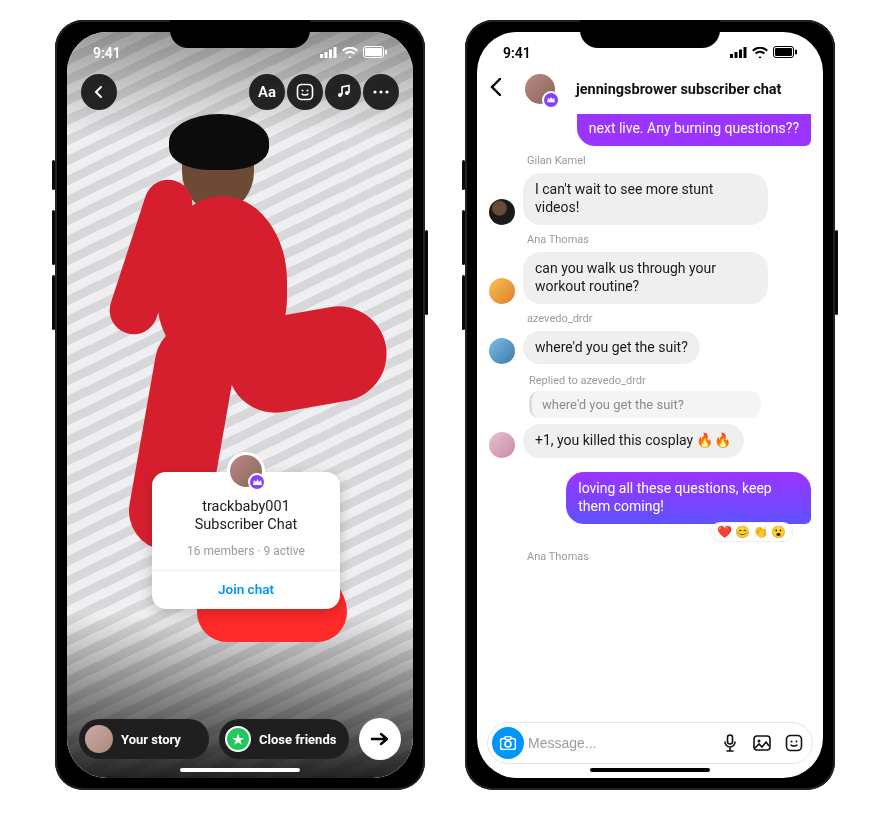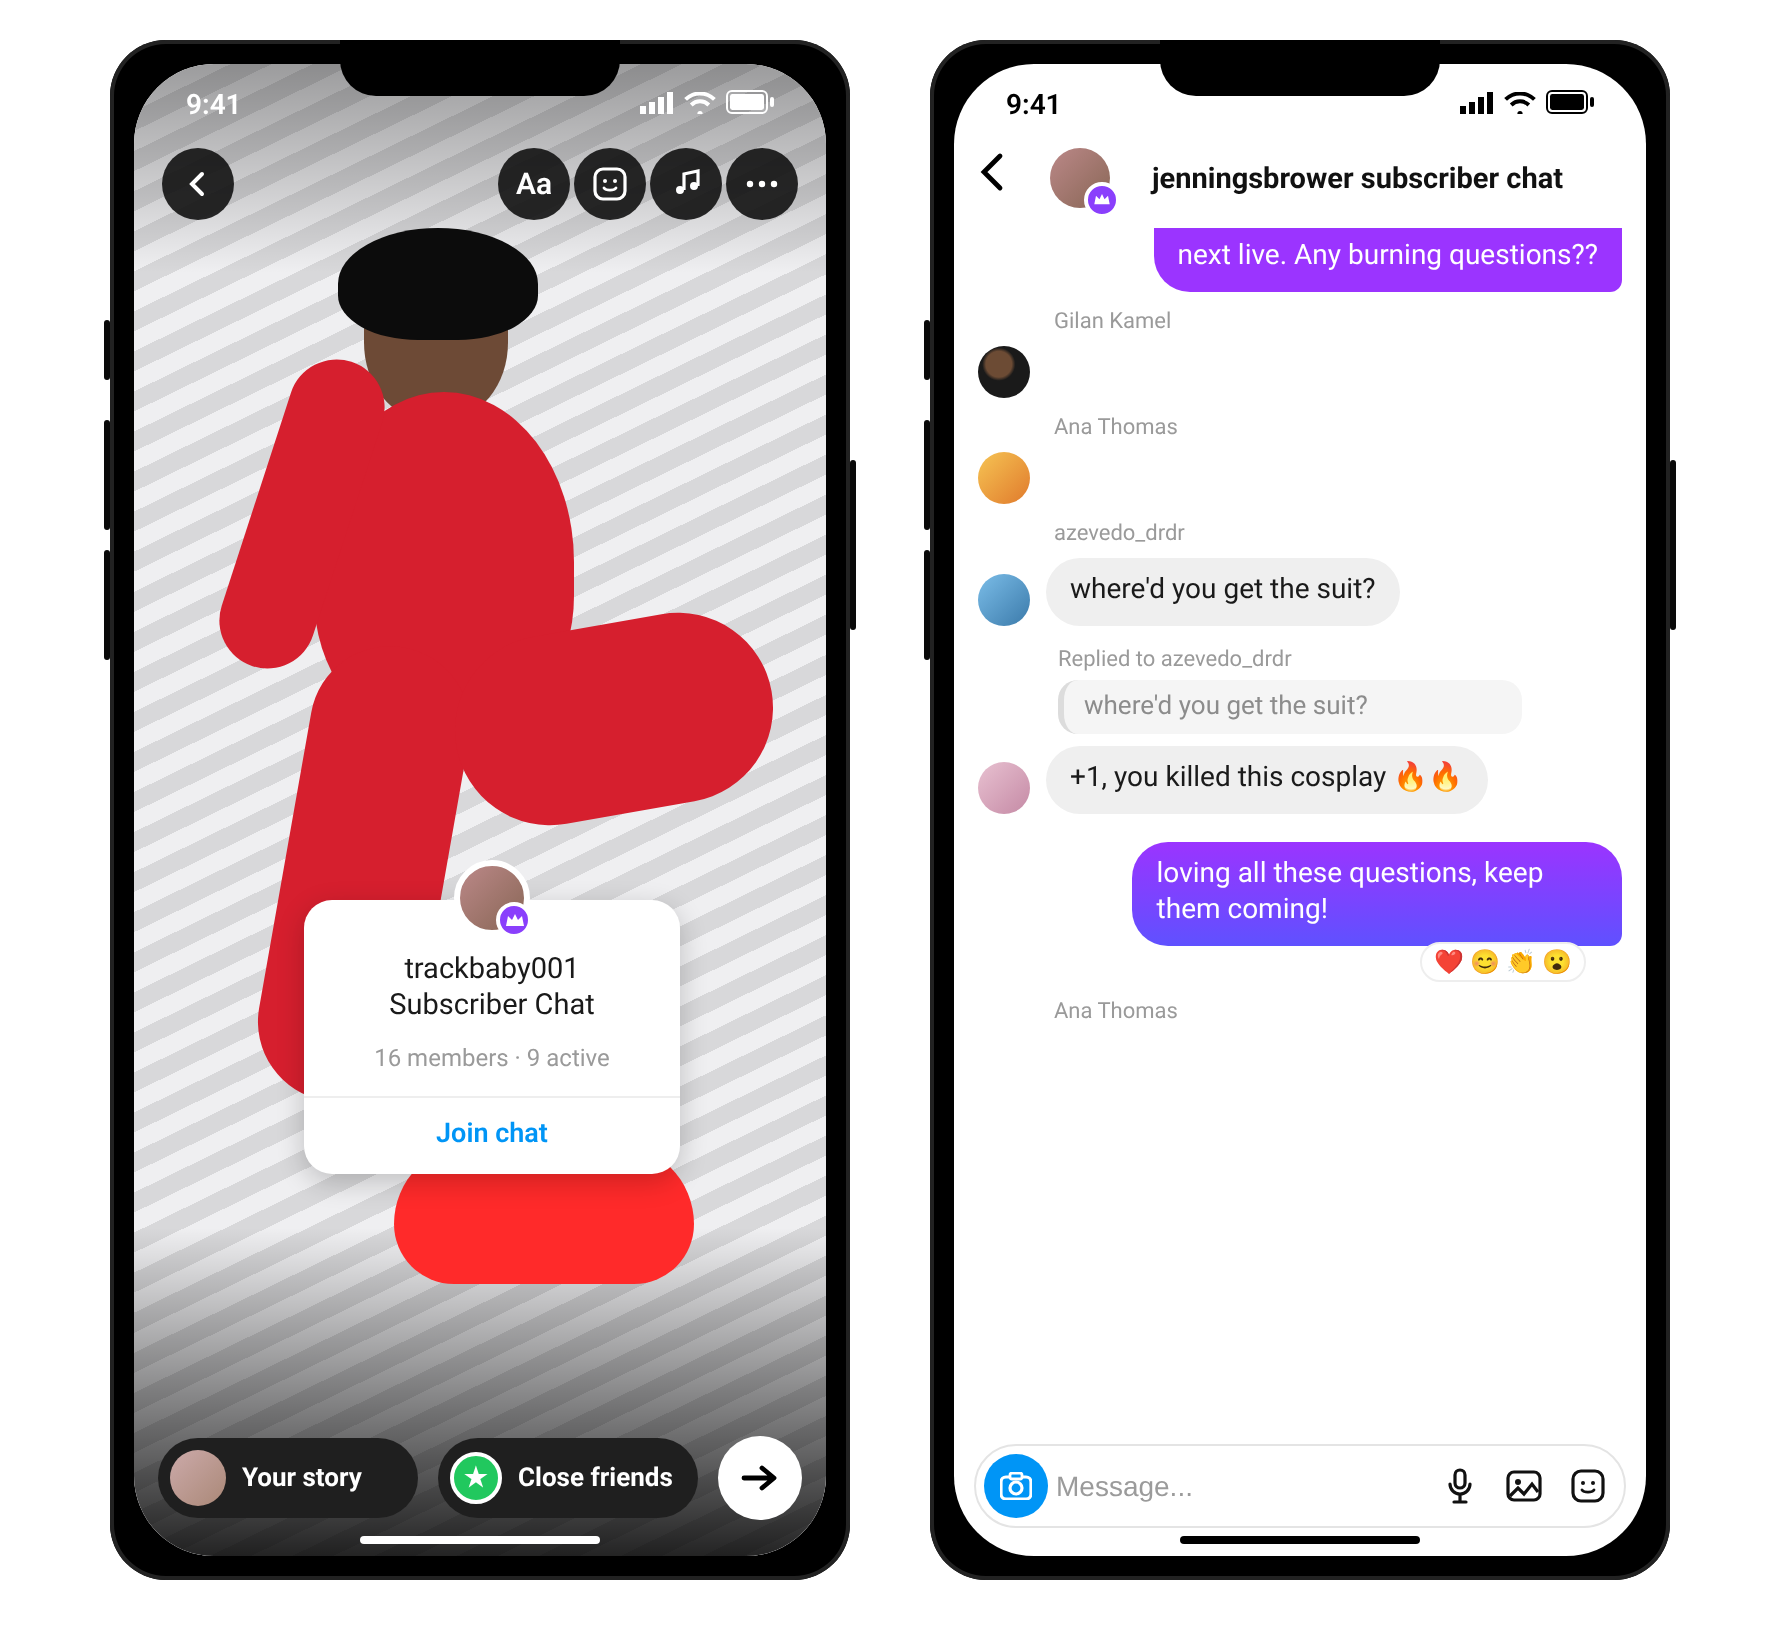"I can't wait to see" div.bubble { html: none -> <div>I can't wait to see more stunt videos!</div> }
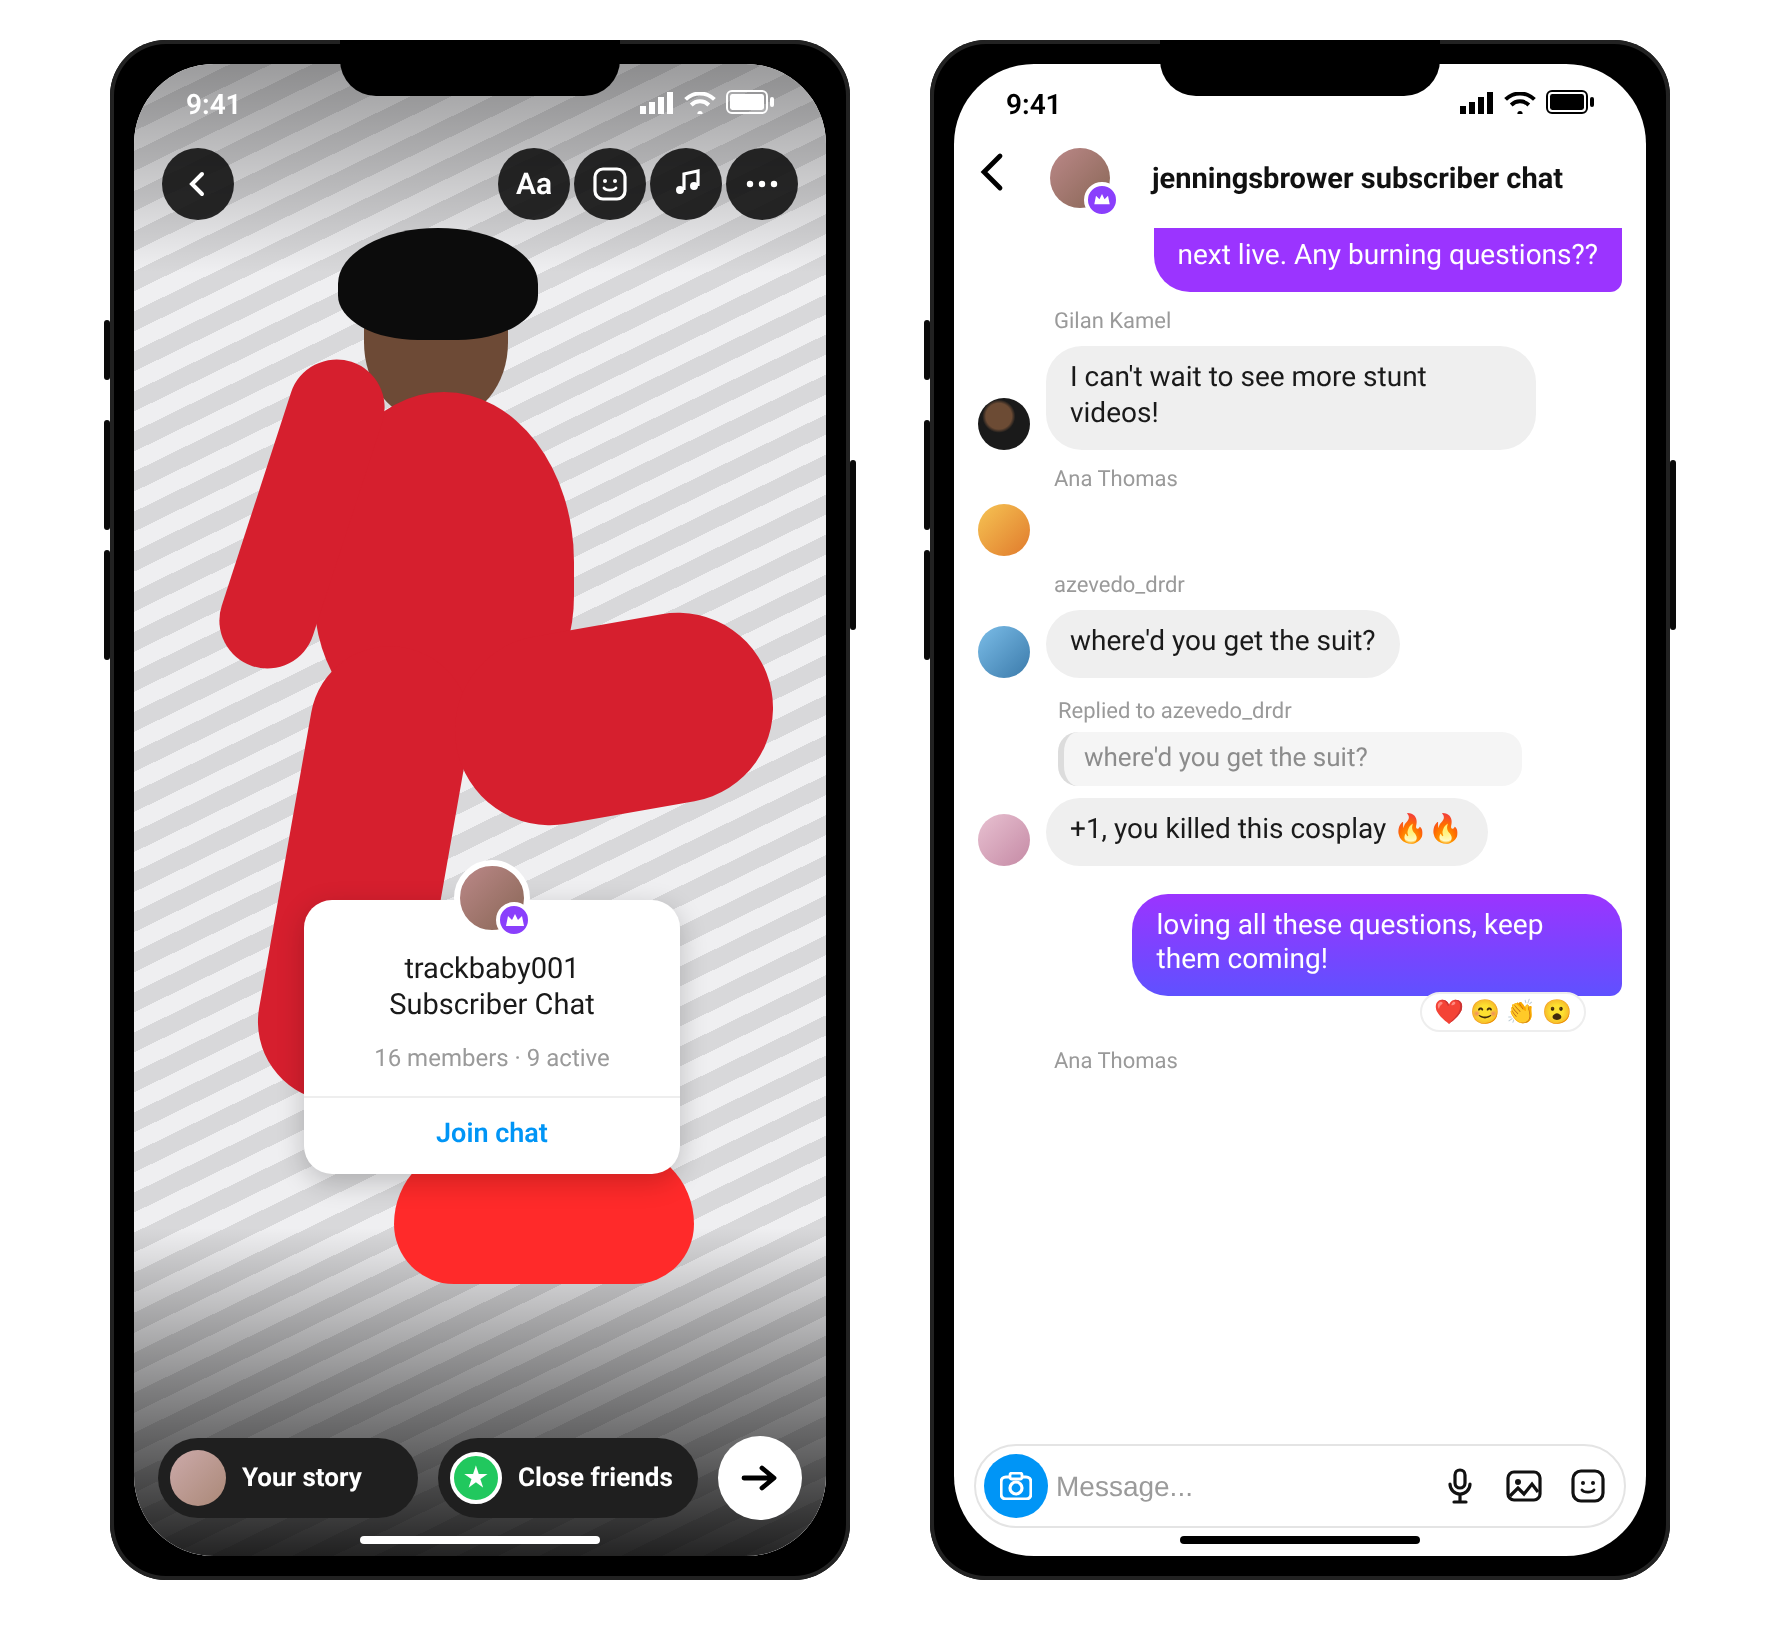"can you walk us through" div.bubble { html: none -> <div>can you walk us through your workout routine?</div> }
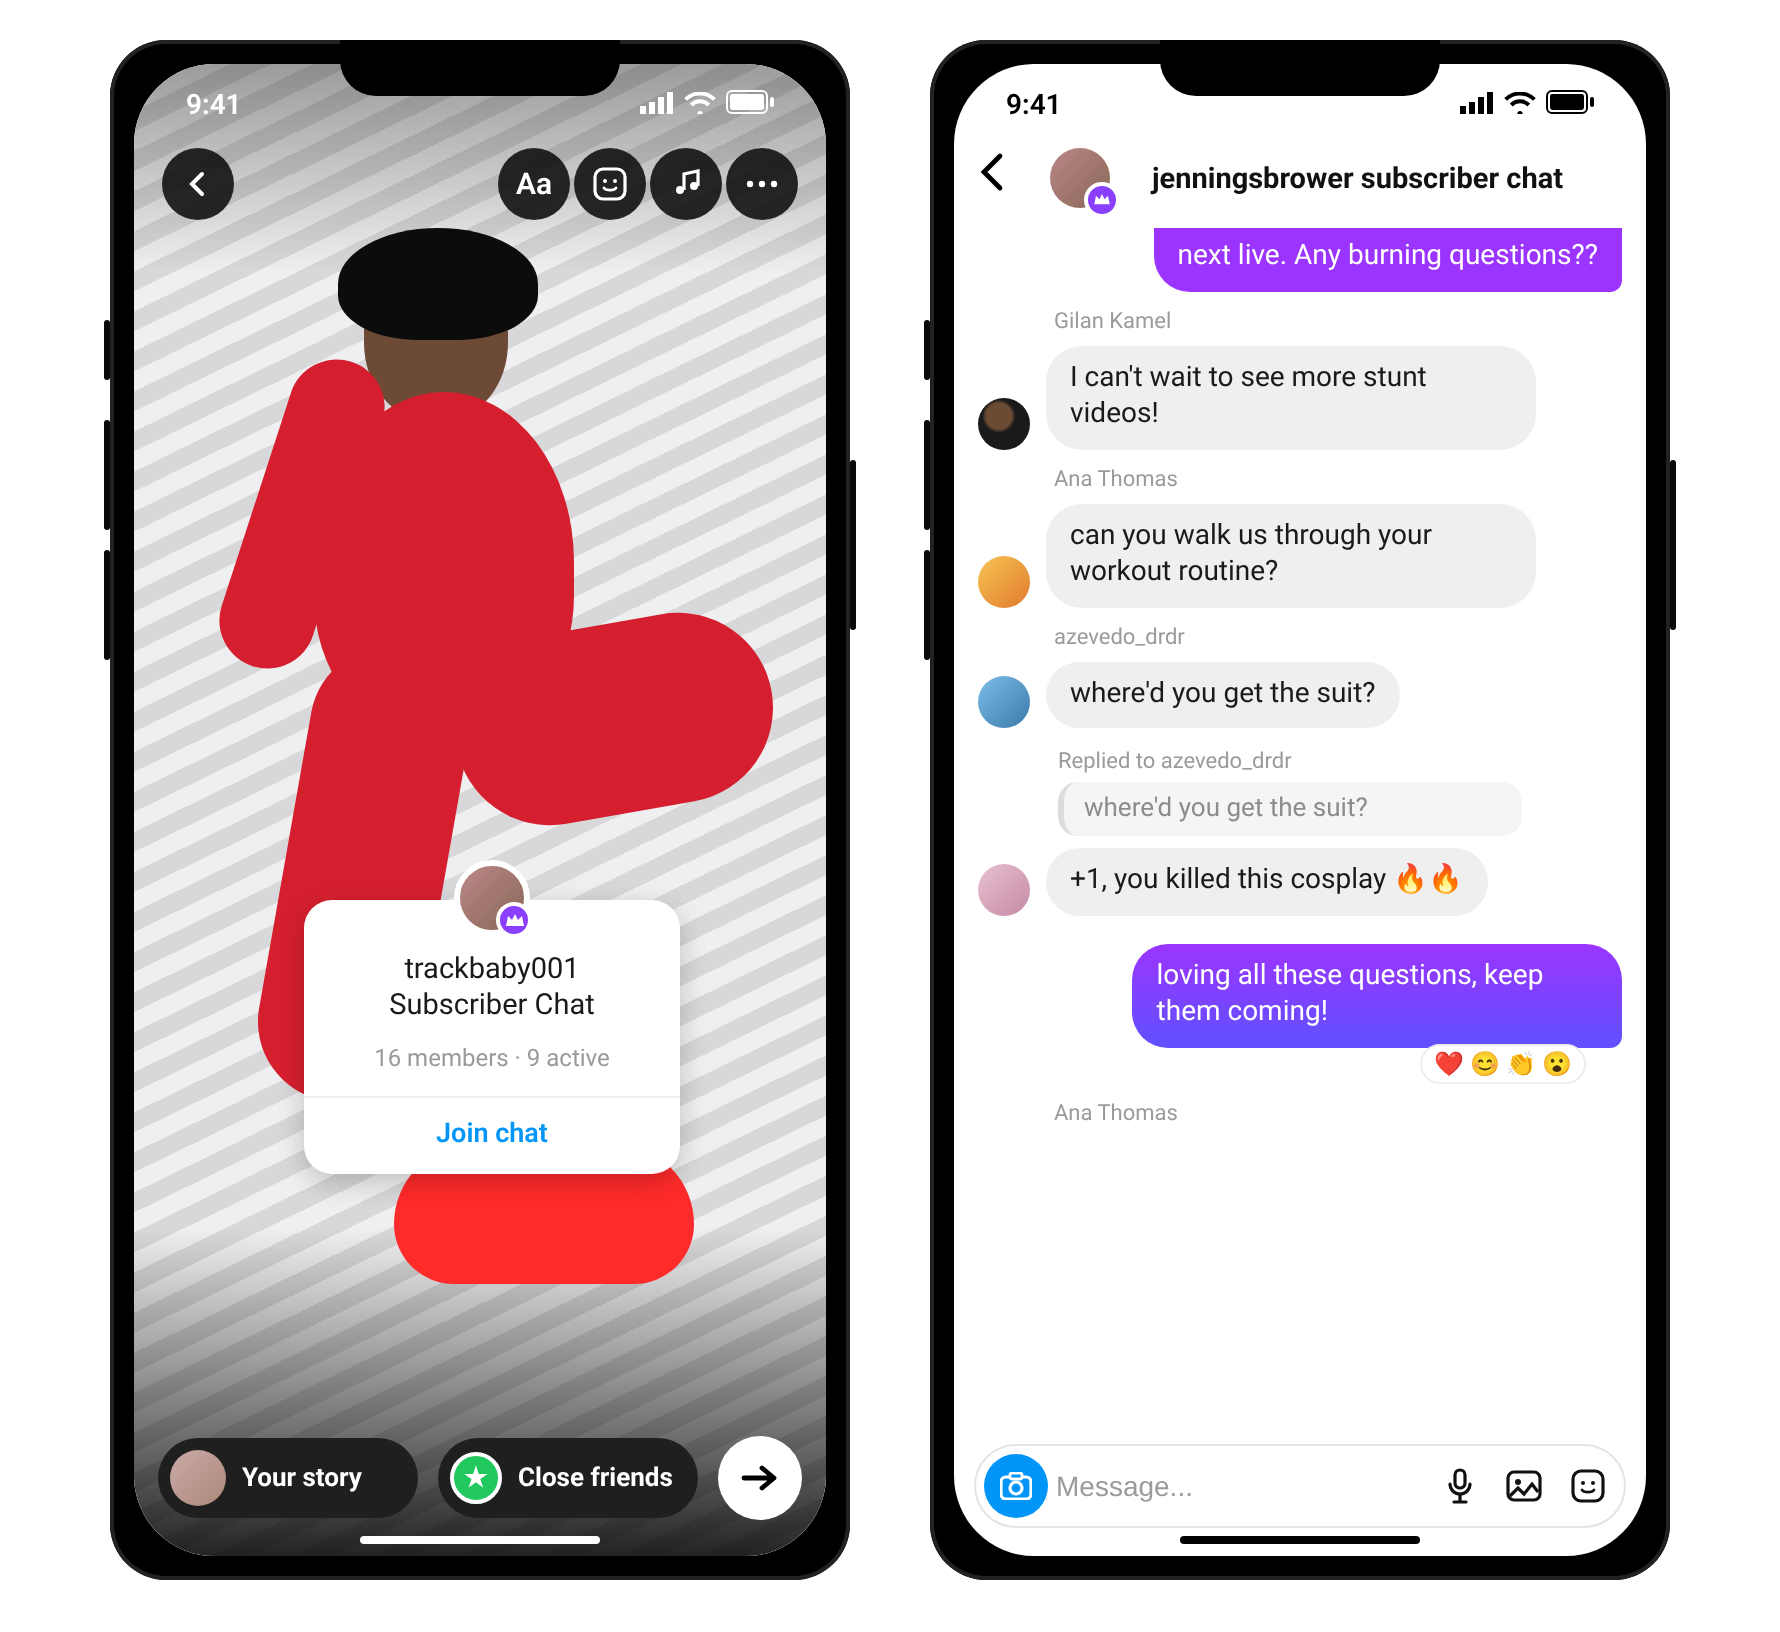"trackbaby001" .chat-card { top: 418px -> 440px }
